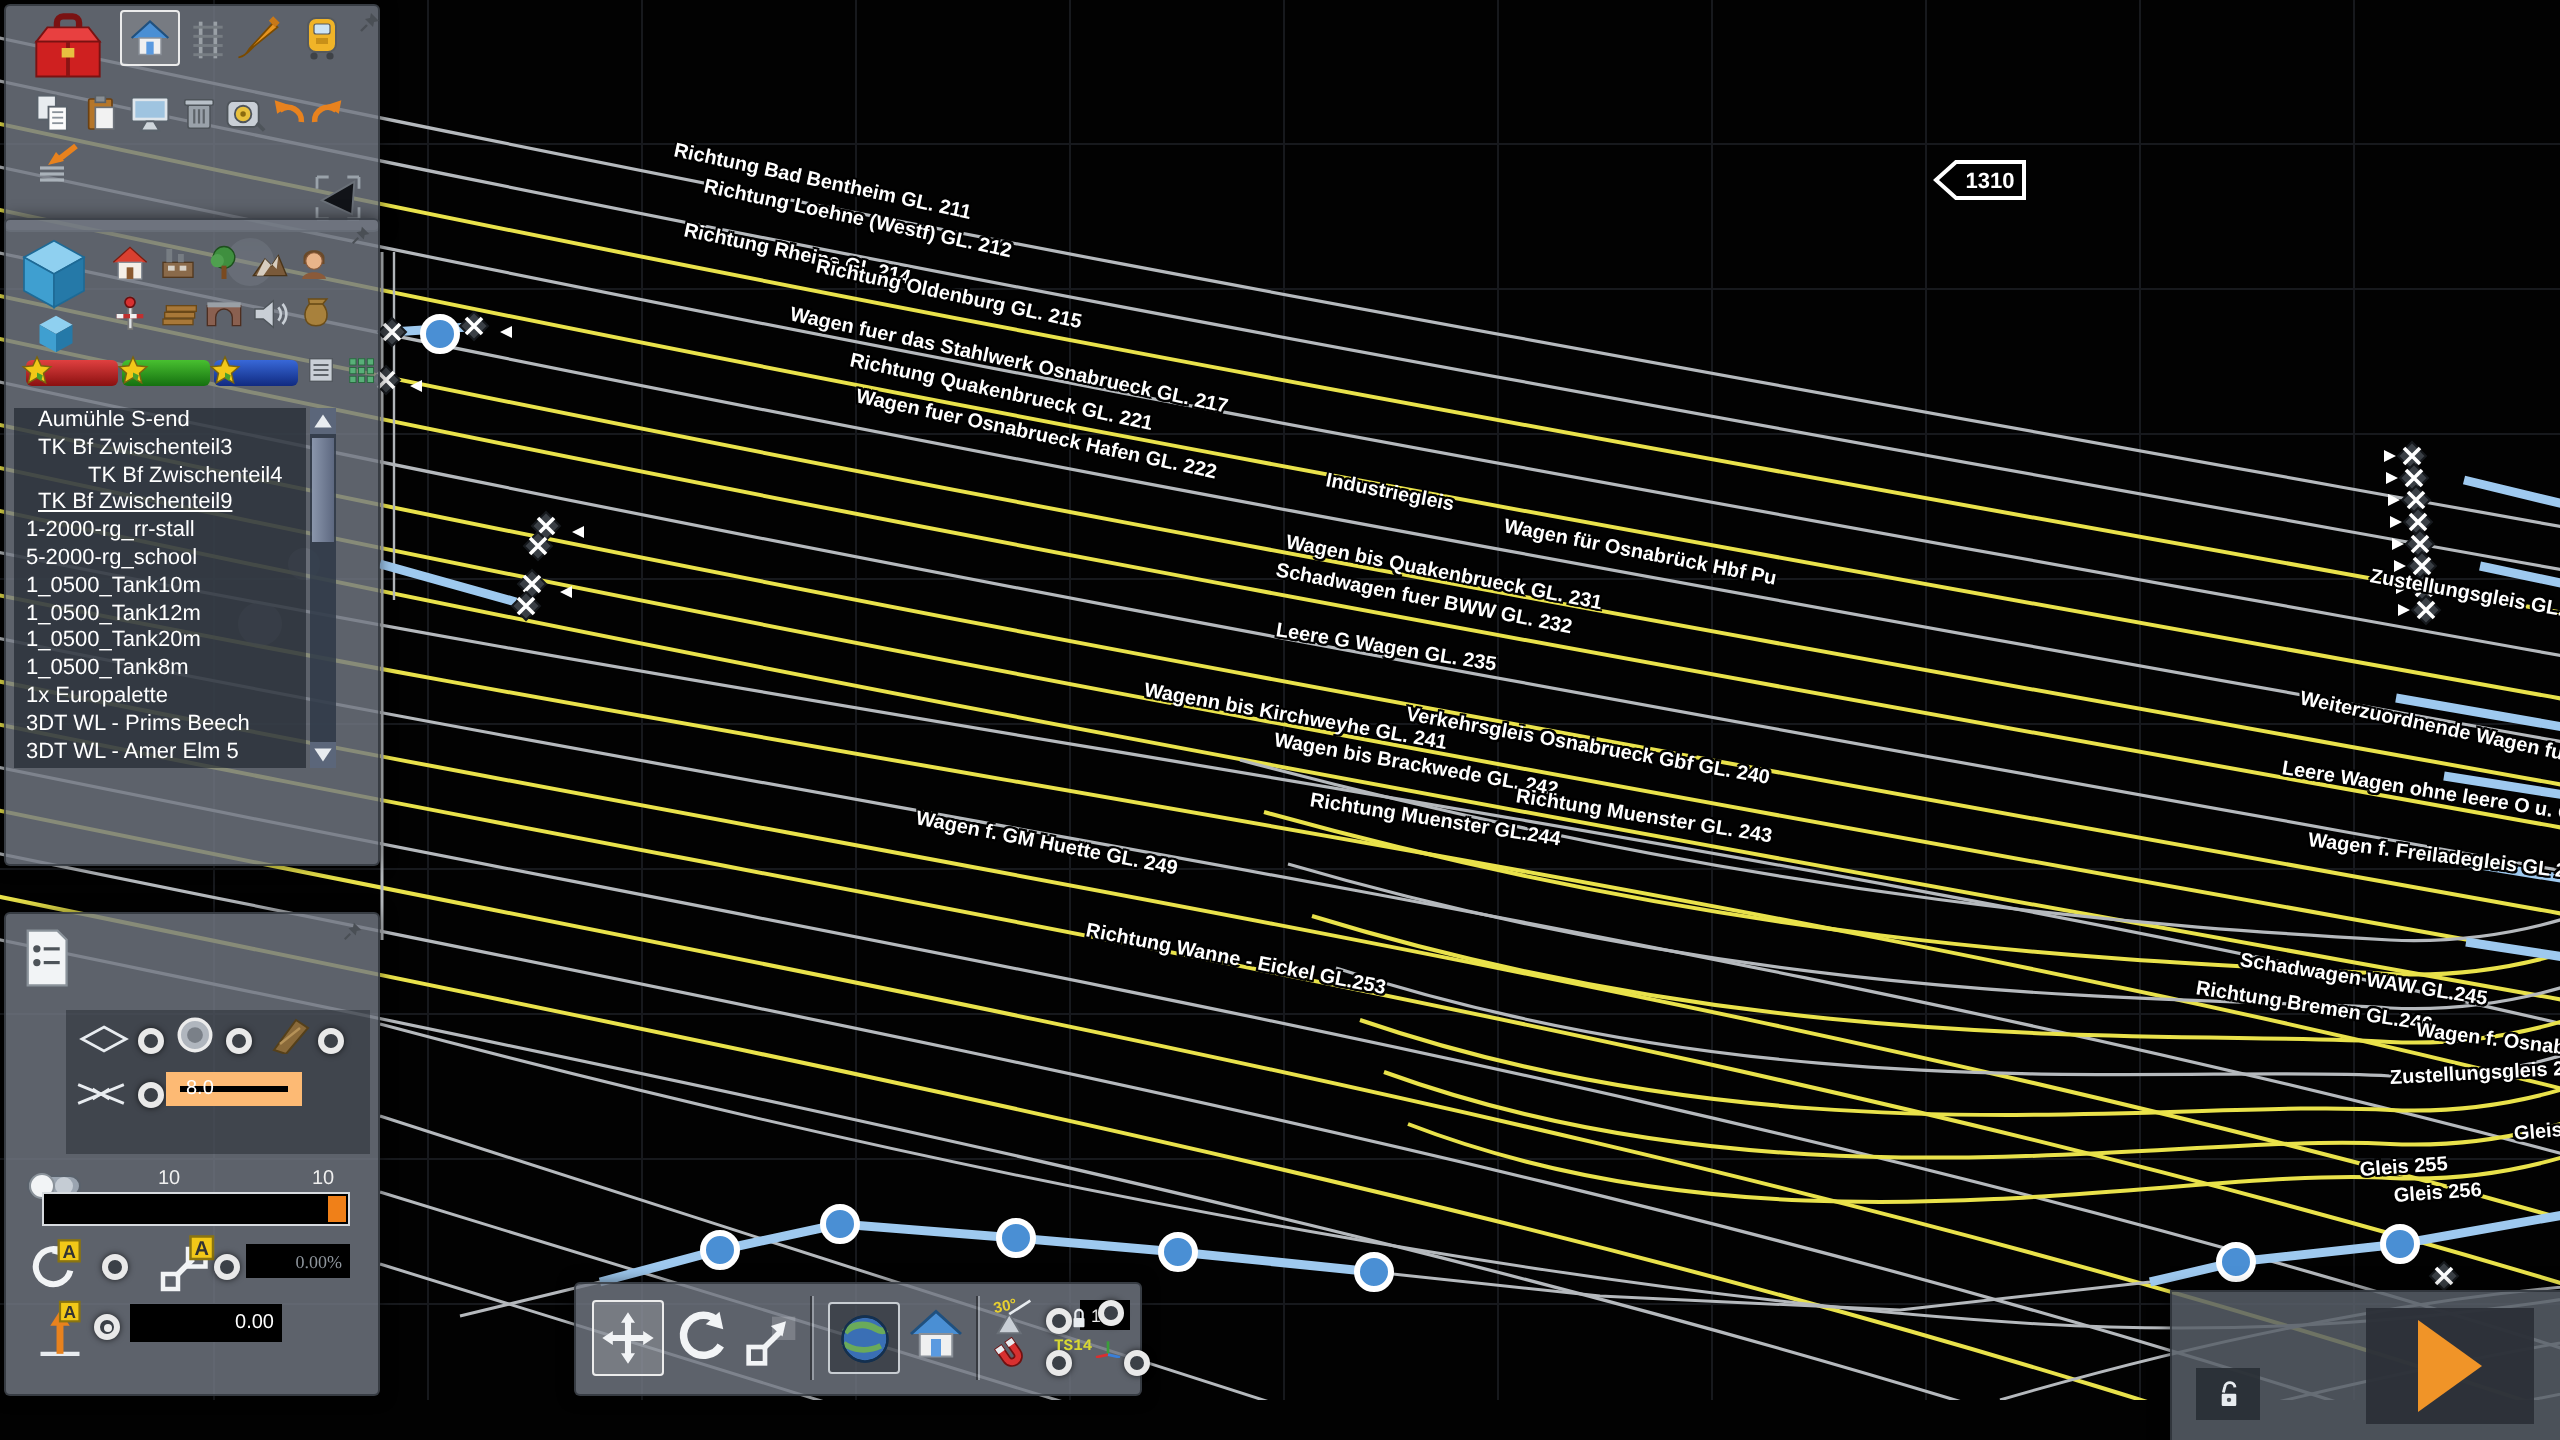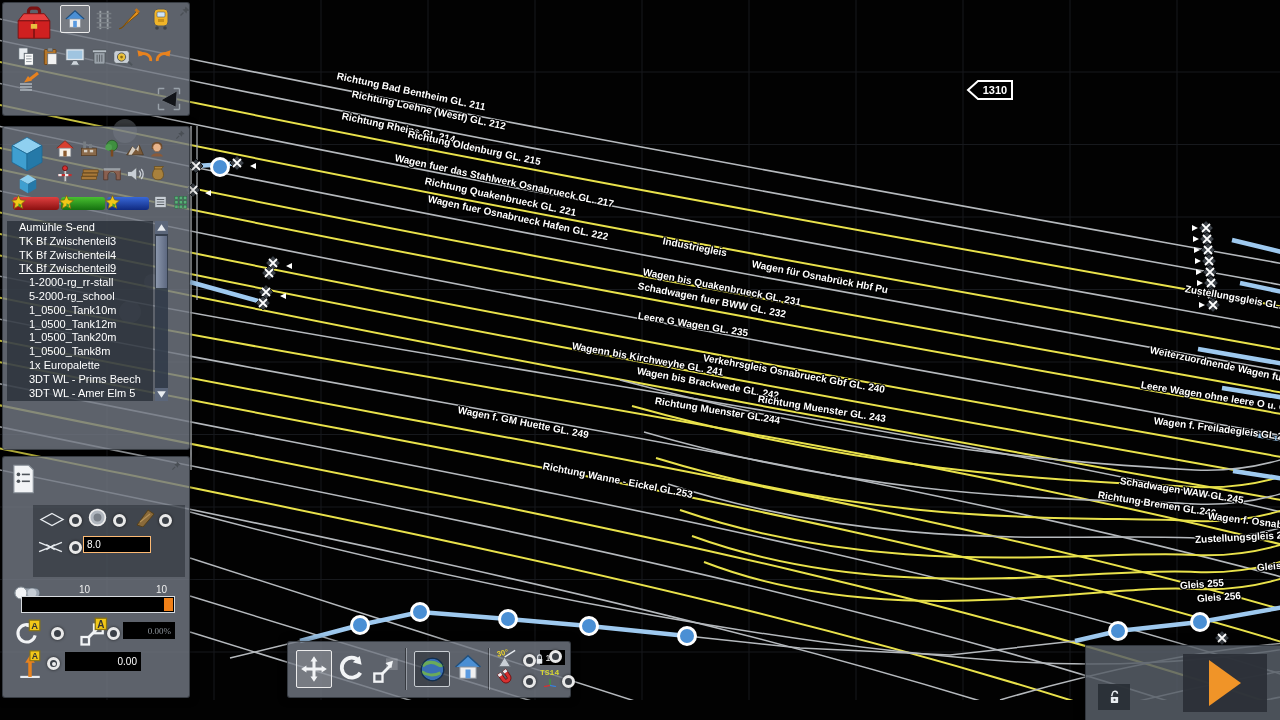"Aumühle S-end" div.panel { top: 126px -> 109px }
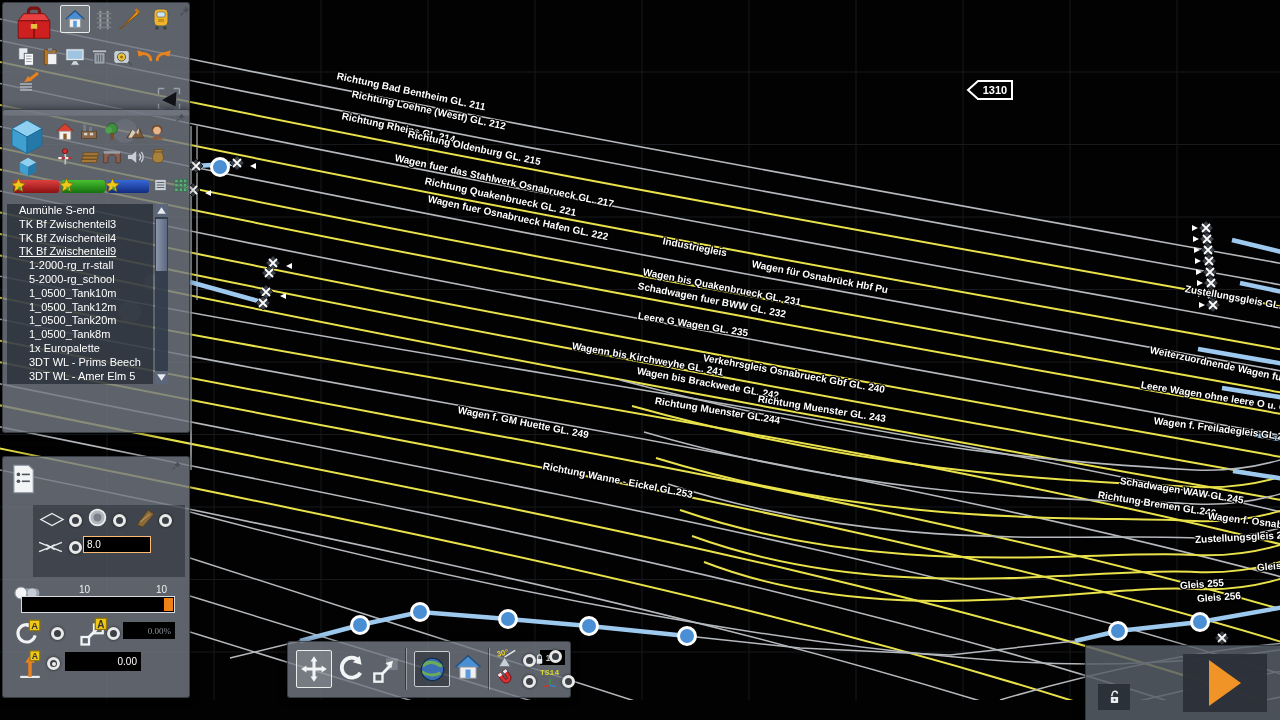"TK Bf Zwischenteil4" div { margin-left: none -> 25px }
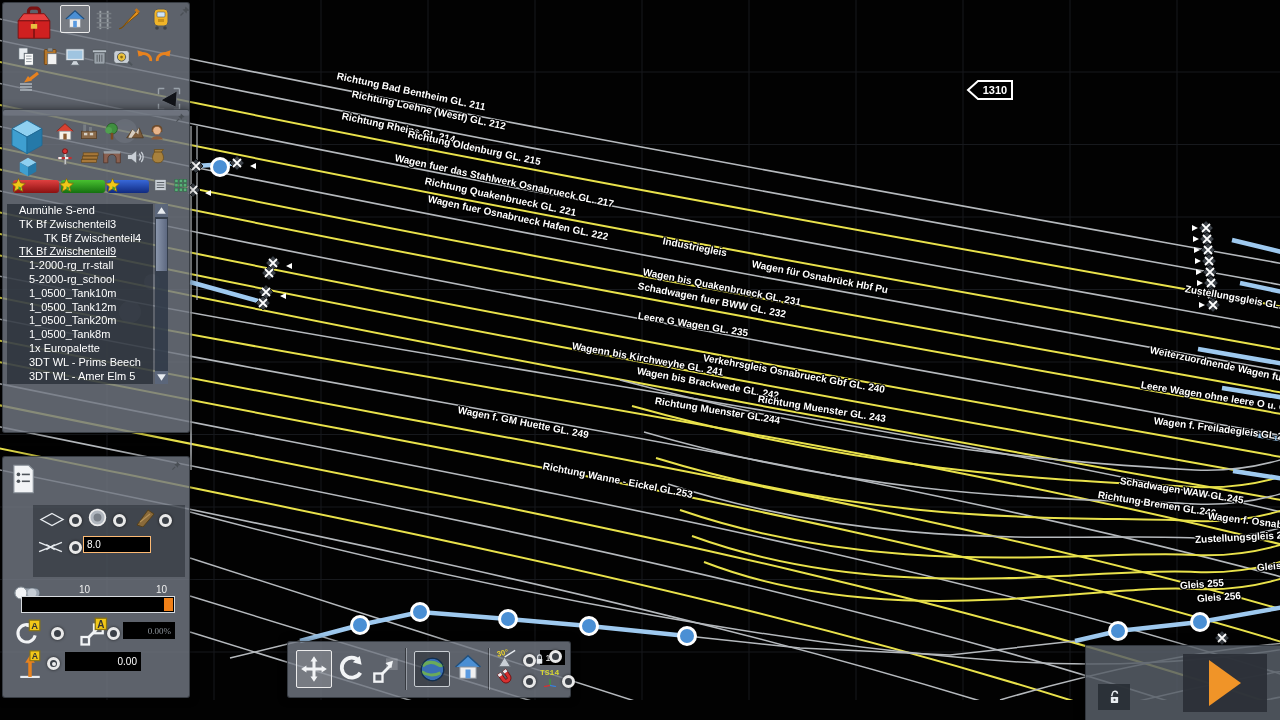"1-2000-rg_rr-stall" .listbox div { padding-left: 22px -> 6px }
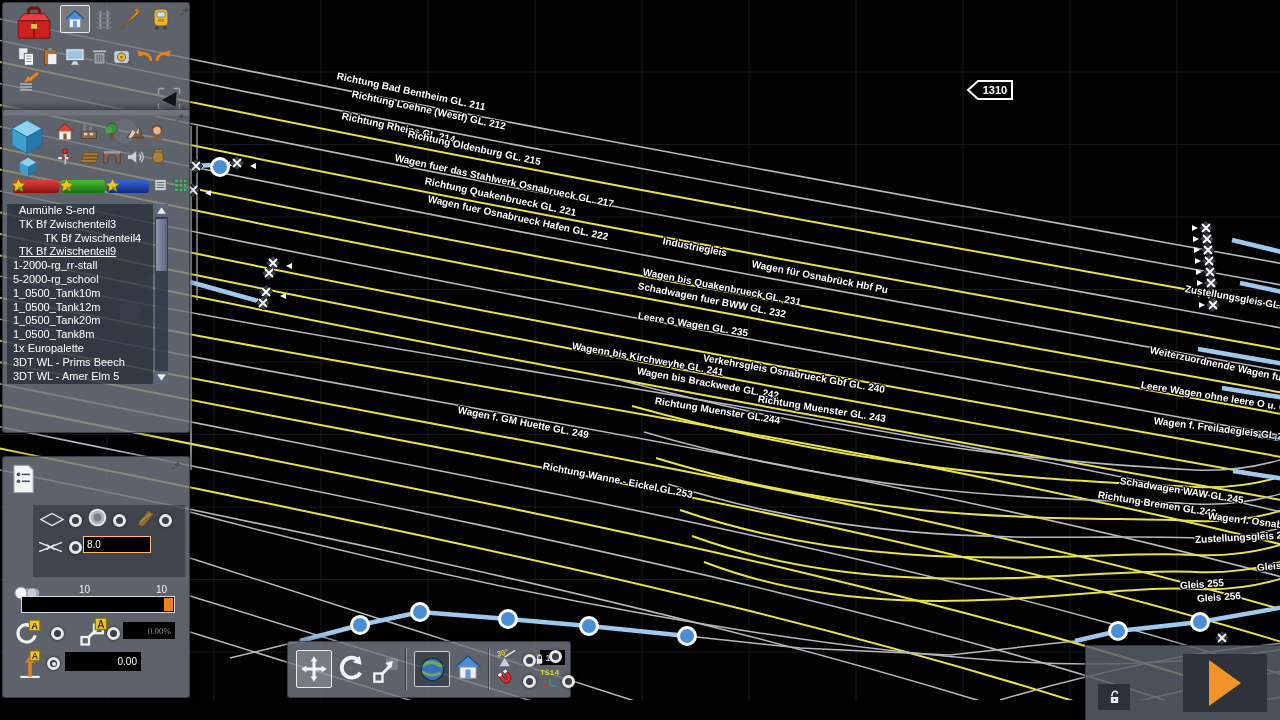"8.0" div.blackfield { border: 1px solid #fdba74 -> 7px solid #fdba74 }
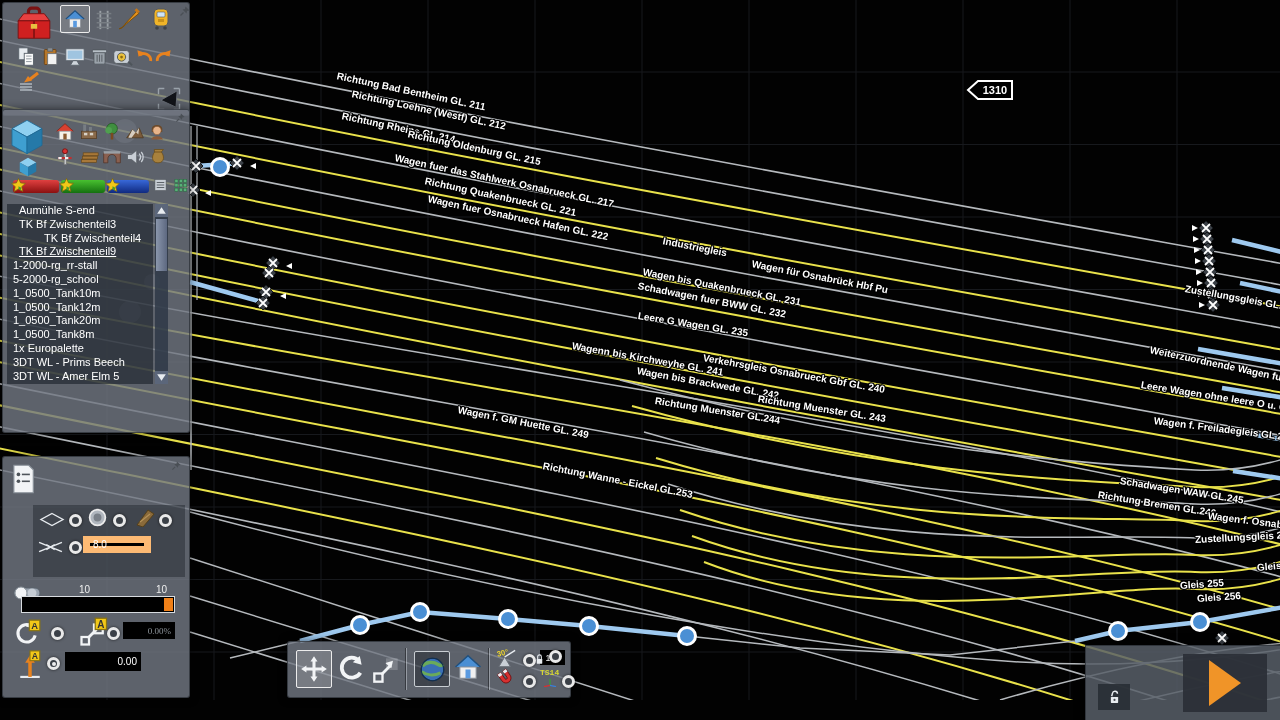"TS14" div.ibtn { flex-direction: column -> row; left: 252px -> 239px }
